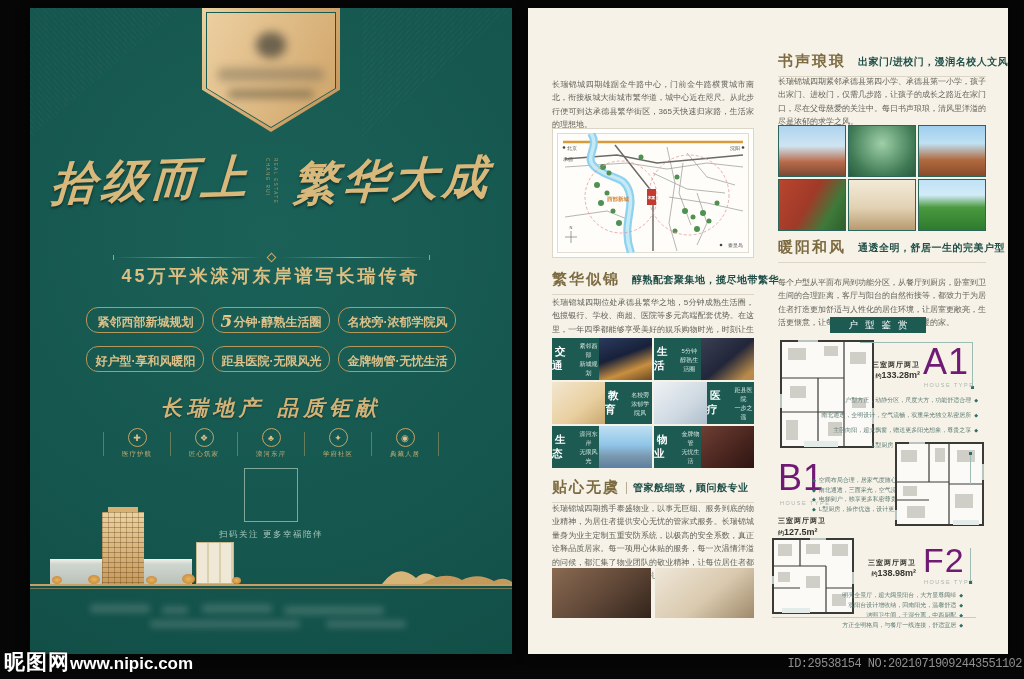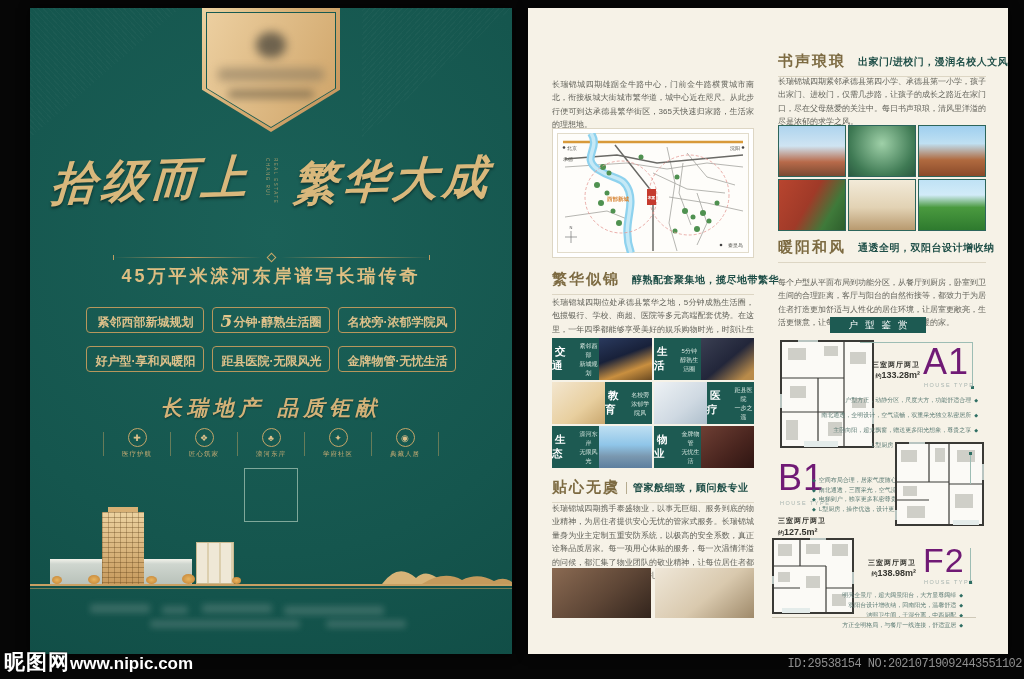"通透全明，双阳台设计增收纳" span.sec-sub { text: 双阳台设计增收纳 -> 舒居一生的完美户型 }
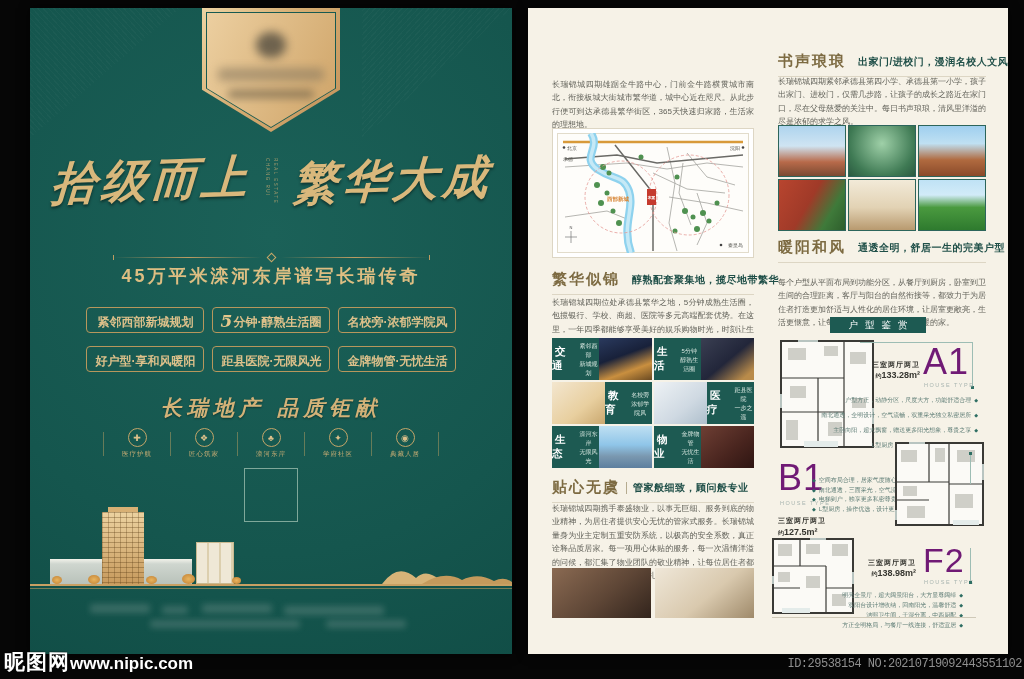"紧邻西部新城规划" .fbox { border-radius: 4px -> 12px }
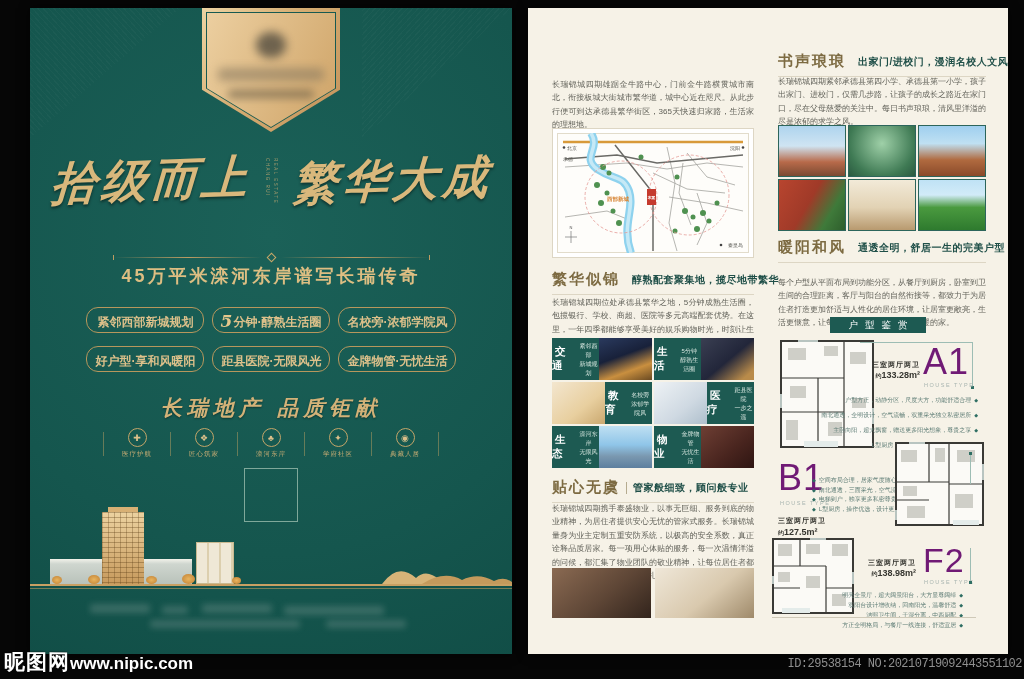"扫码关注 更多幸福陪伴" div.qr-caption { html: none -> <div>扫码关注 更多幸福陪伴</div> }
